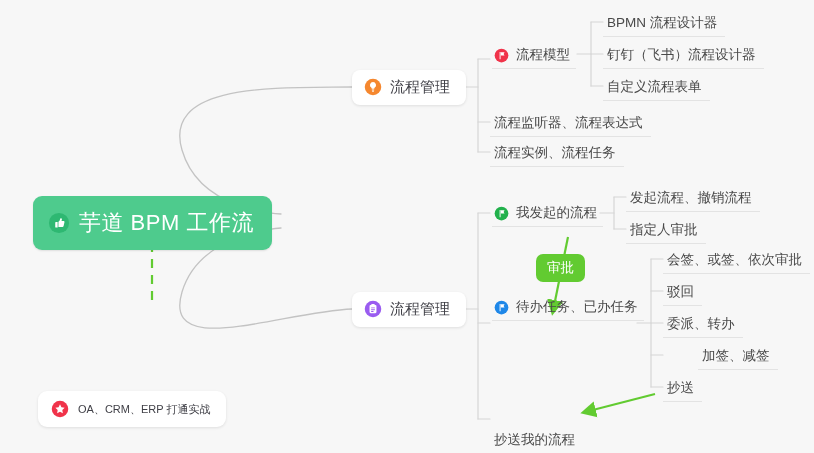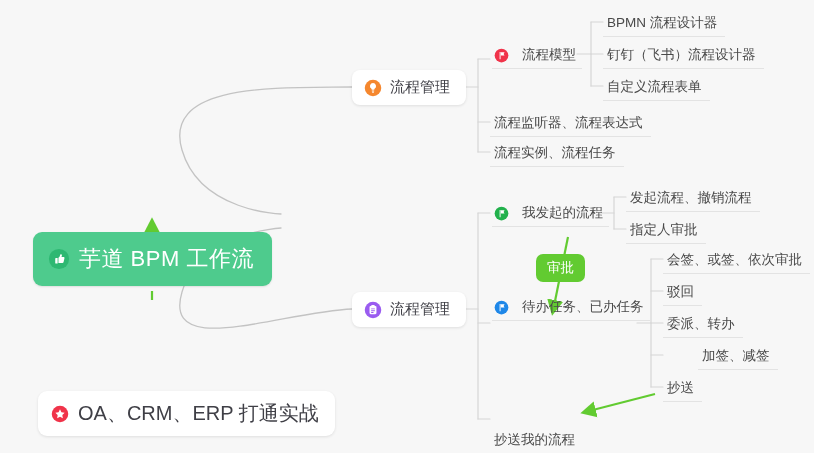"流程模型" .node2 { gap: 13px -> 7px }
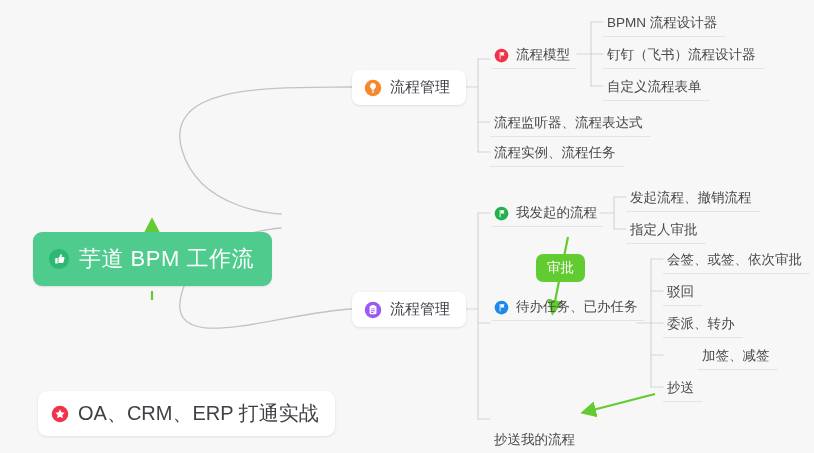"流程管理" .branch-node { align-items: center -> none }
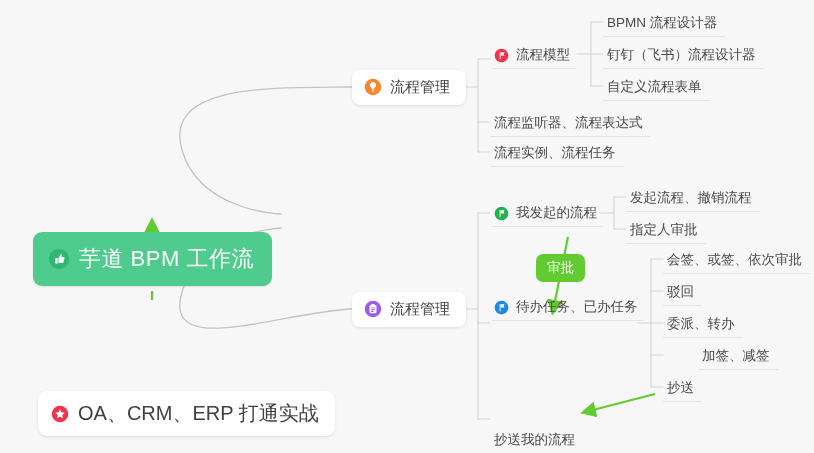"芋道 BPM 工作流" .root-node { margin-top: 36px -> none }
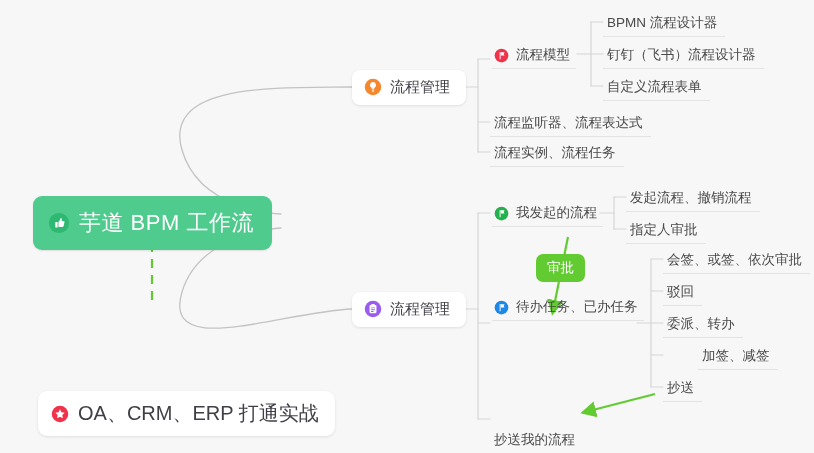"OA、CRM、ERP 打通实战" .free-card .txt { font-size: 20px -> 11px }
